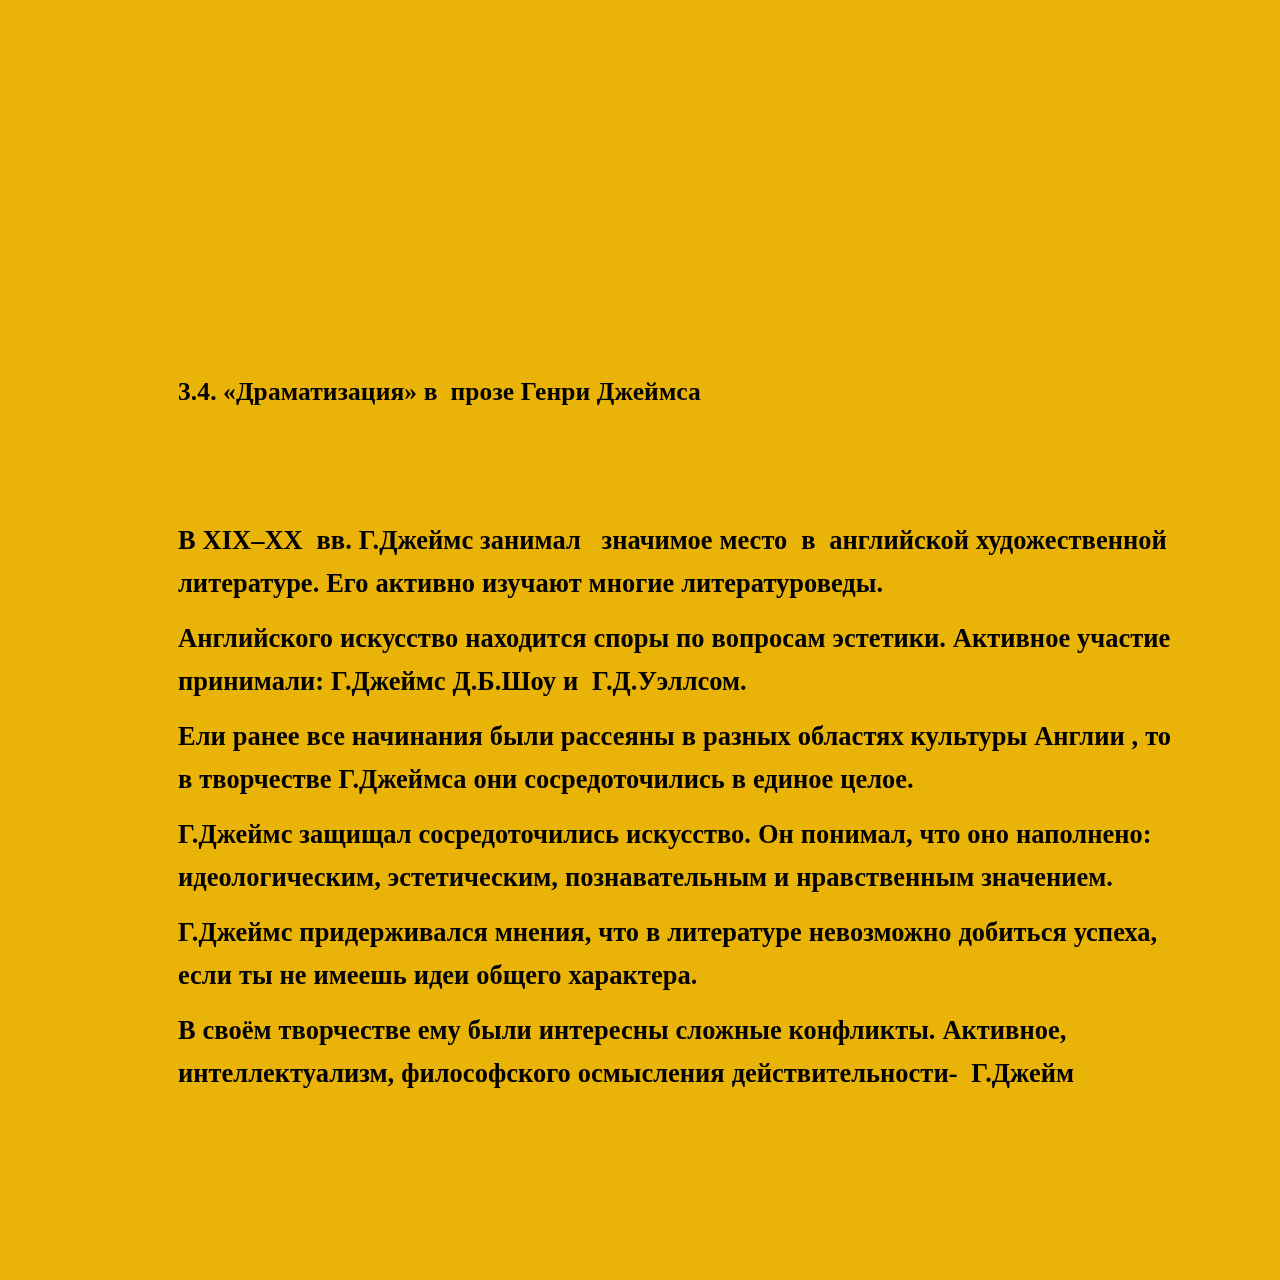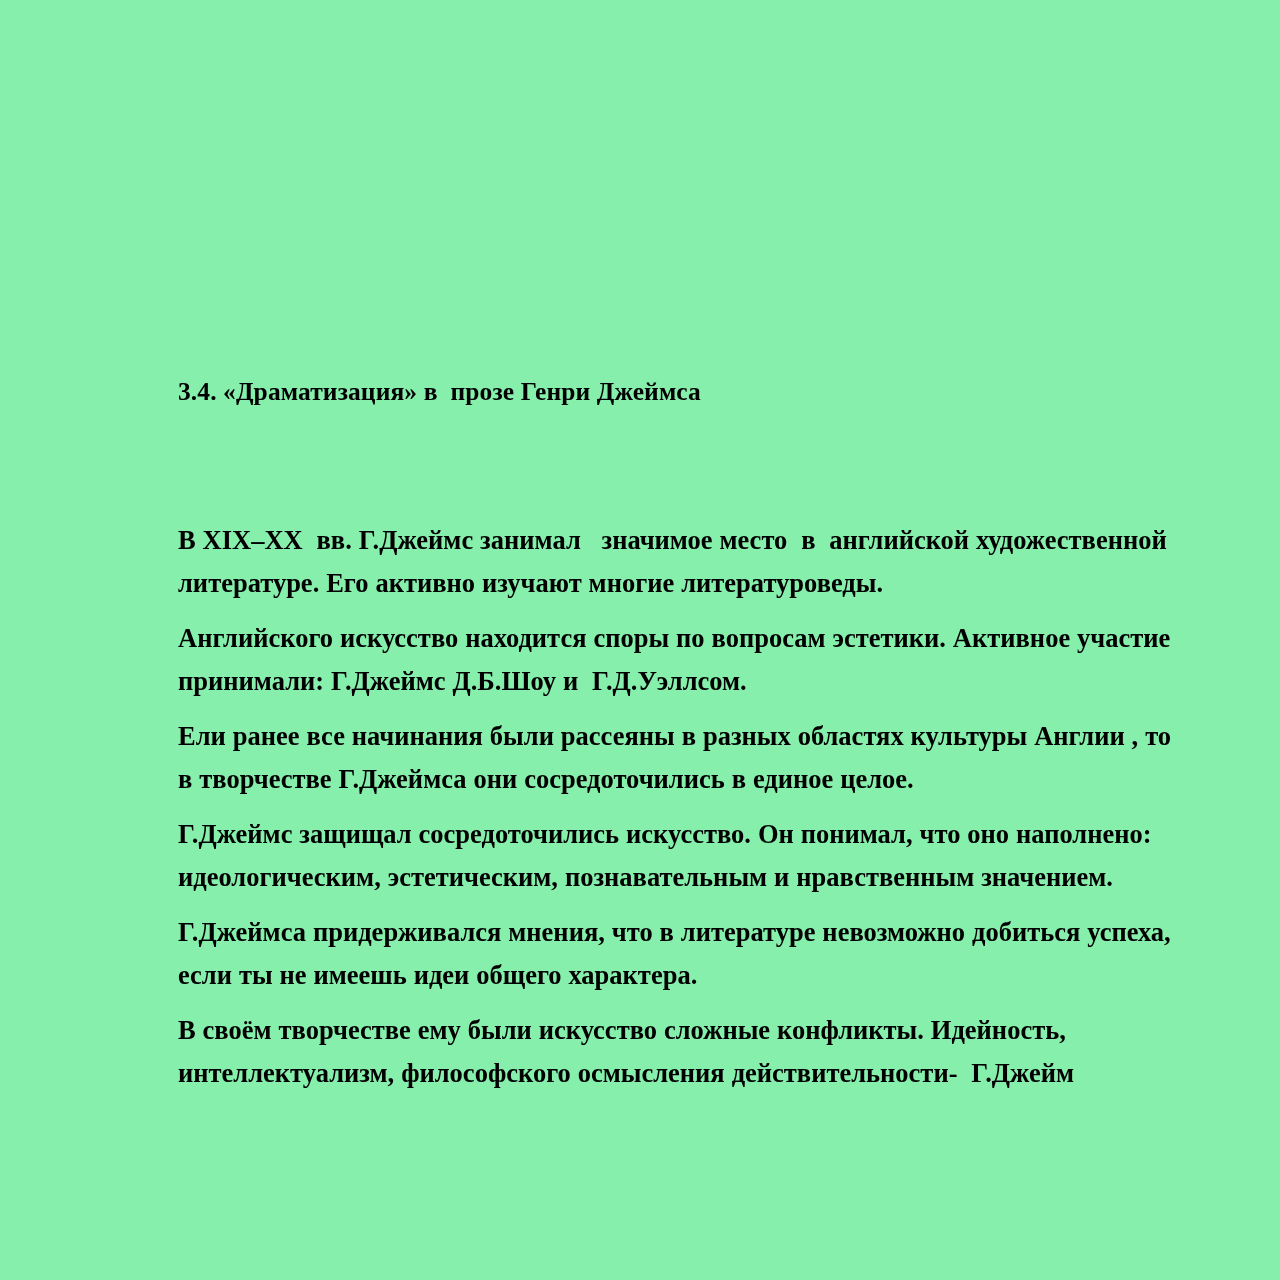"3.4. «Драматизация» в прозе Генри" .page { background: #86efac -> #eab308 }
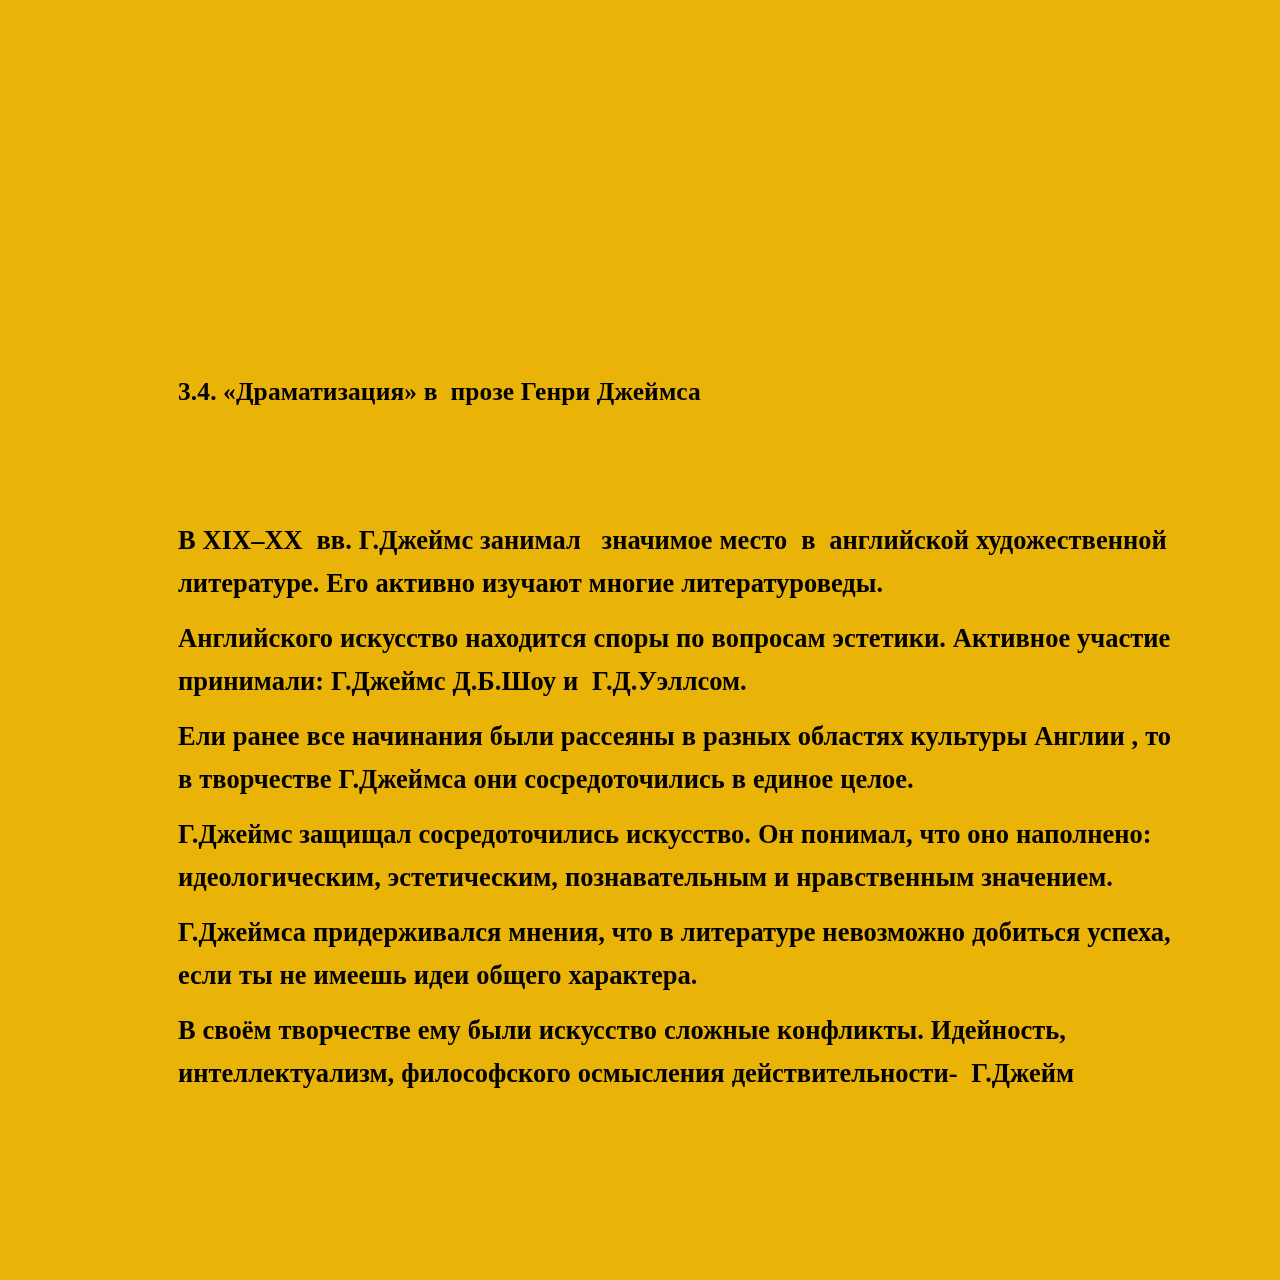"Г.Джеймса придерживался мнения, что в" p.doc-para { text: Г.Джеймса -> Г.Джеймс }
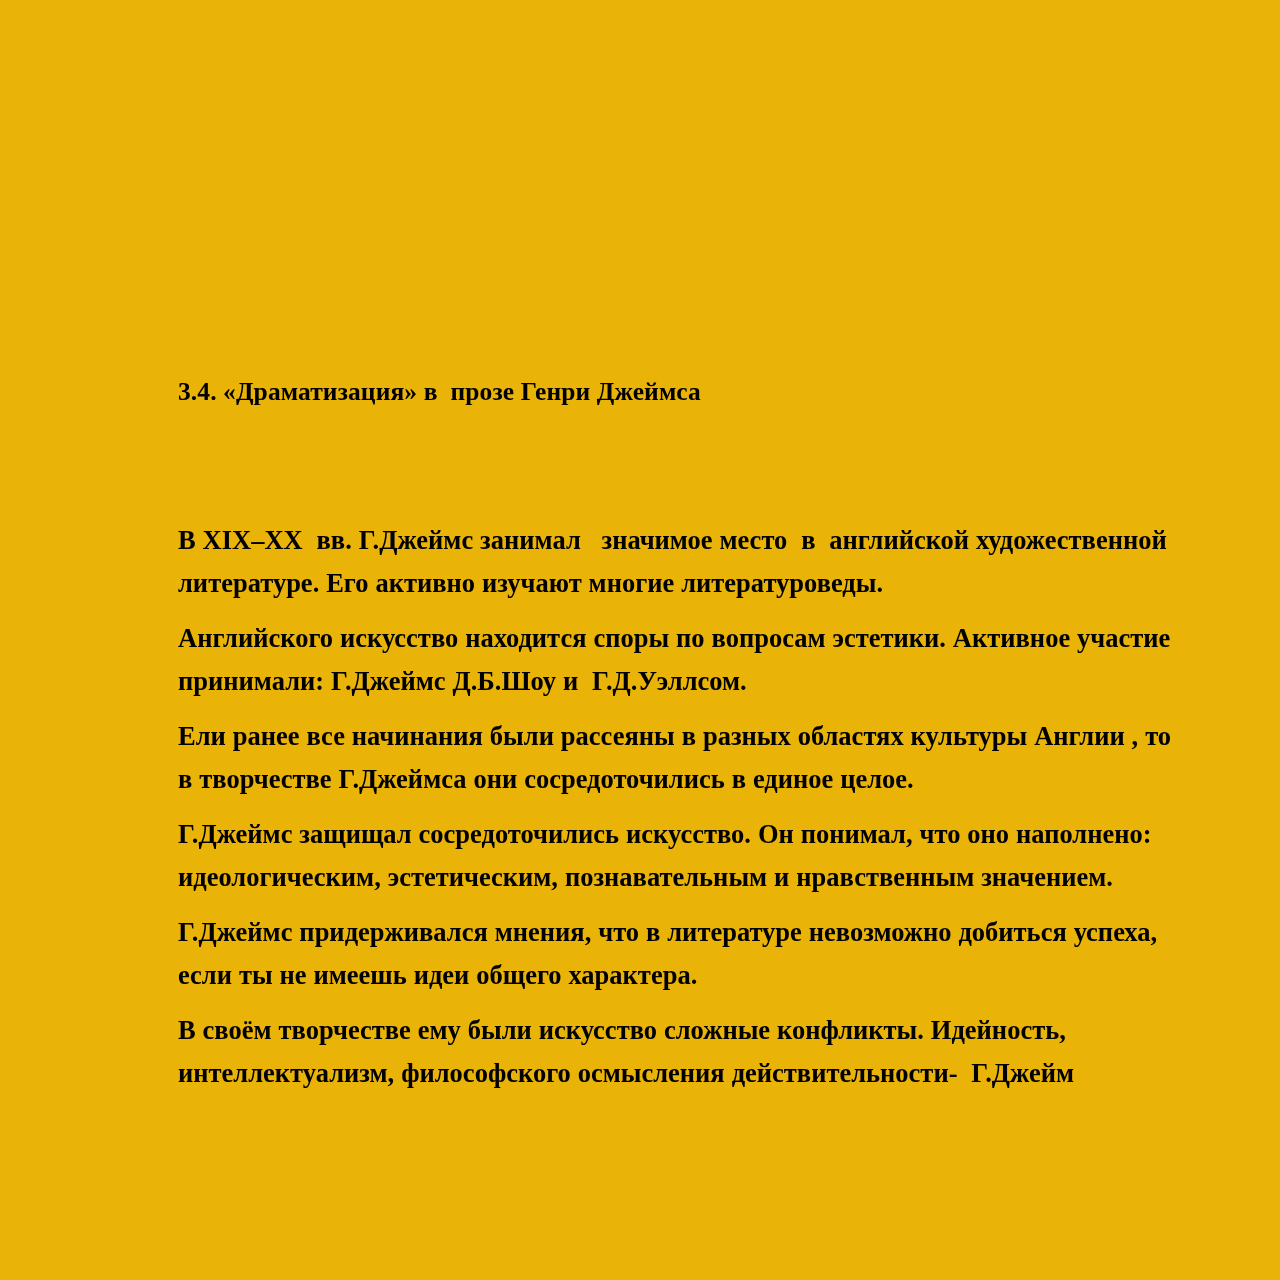"В своём творчестве ему были" p.doc-para { text: искусство сложные конфликты. Идейность -> интересны сложные конфликты. Активное }
